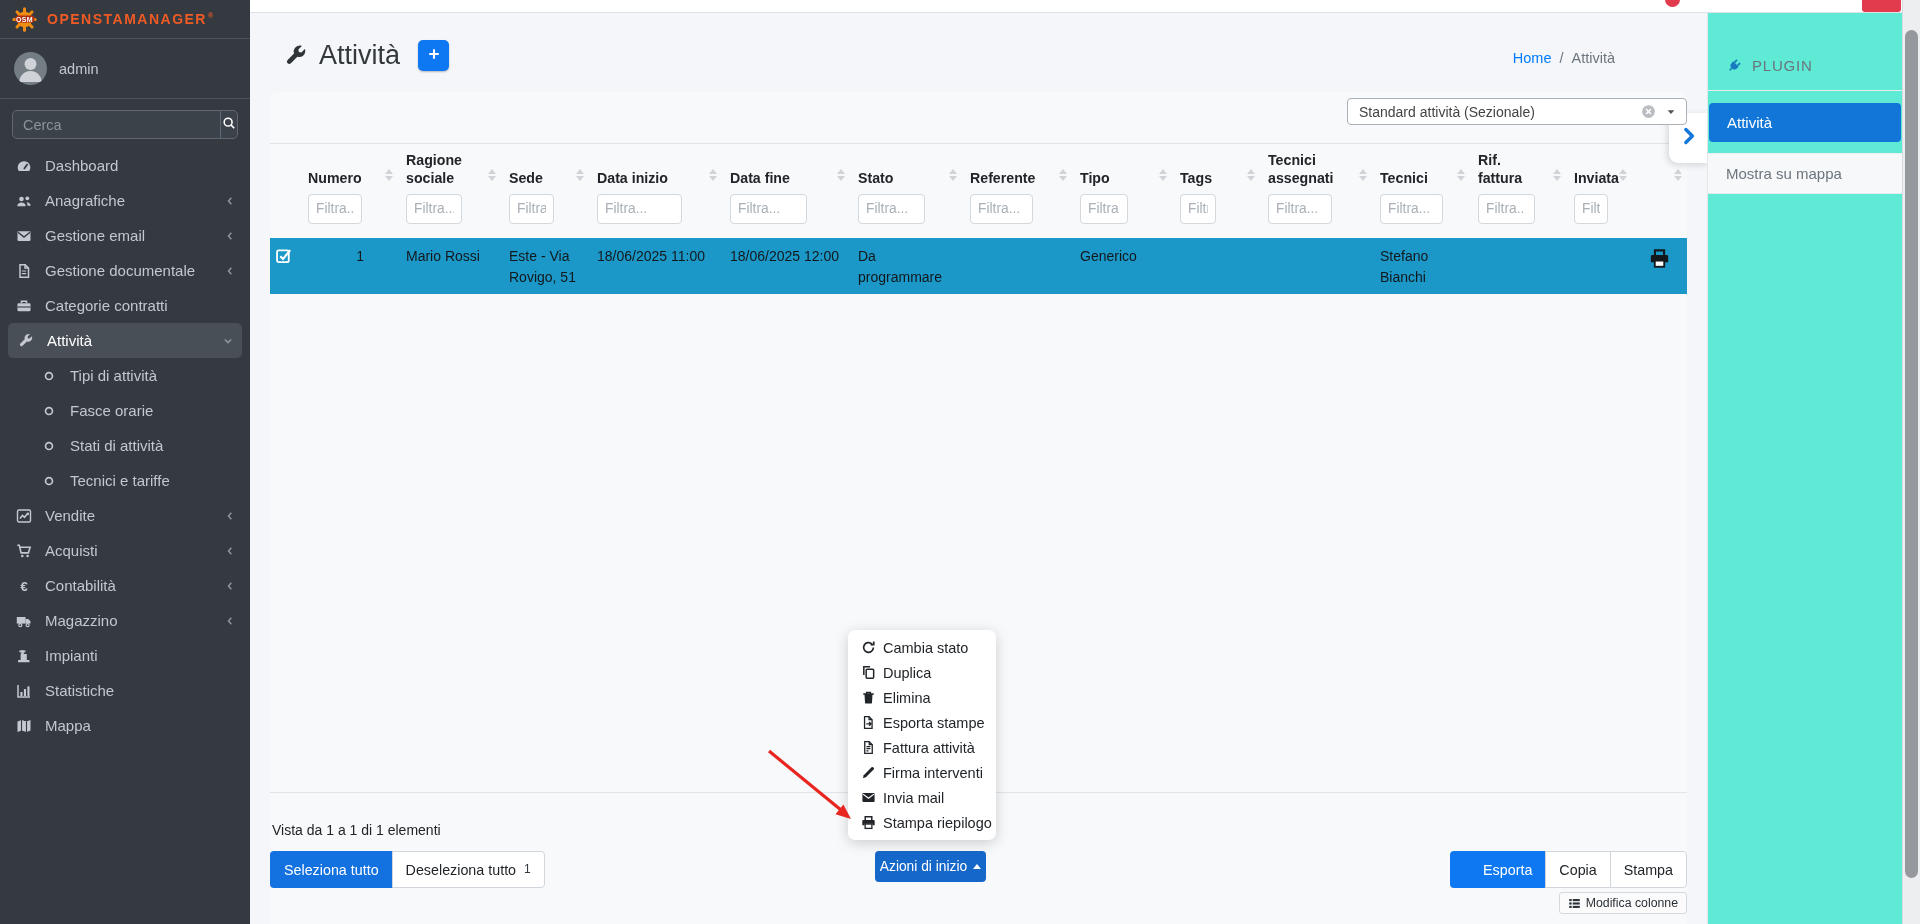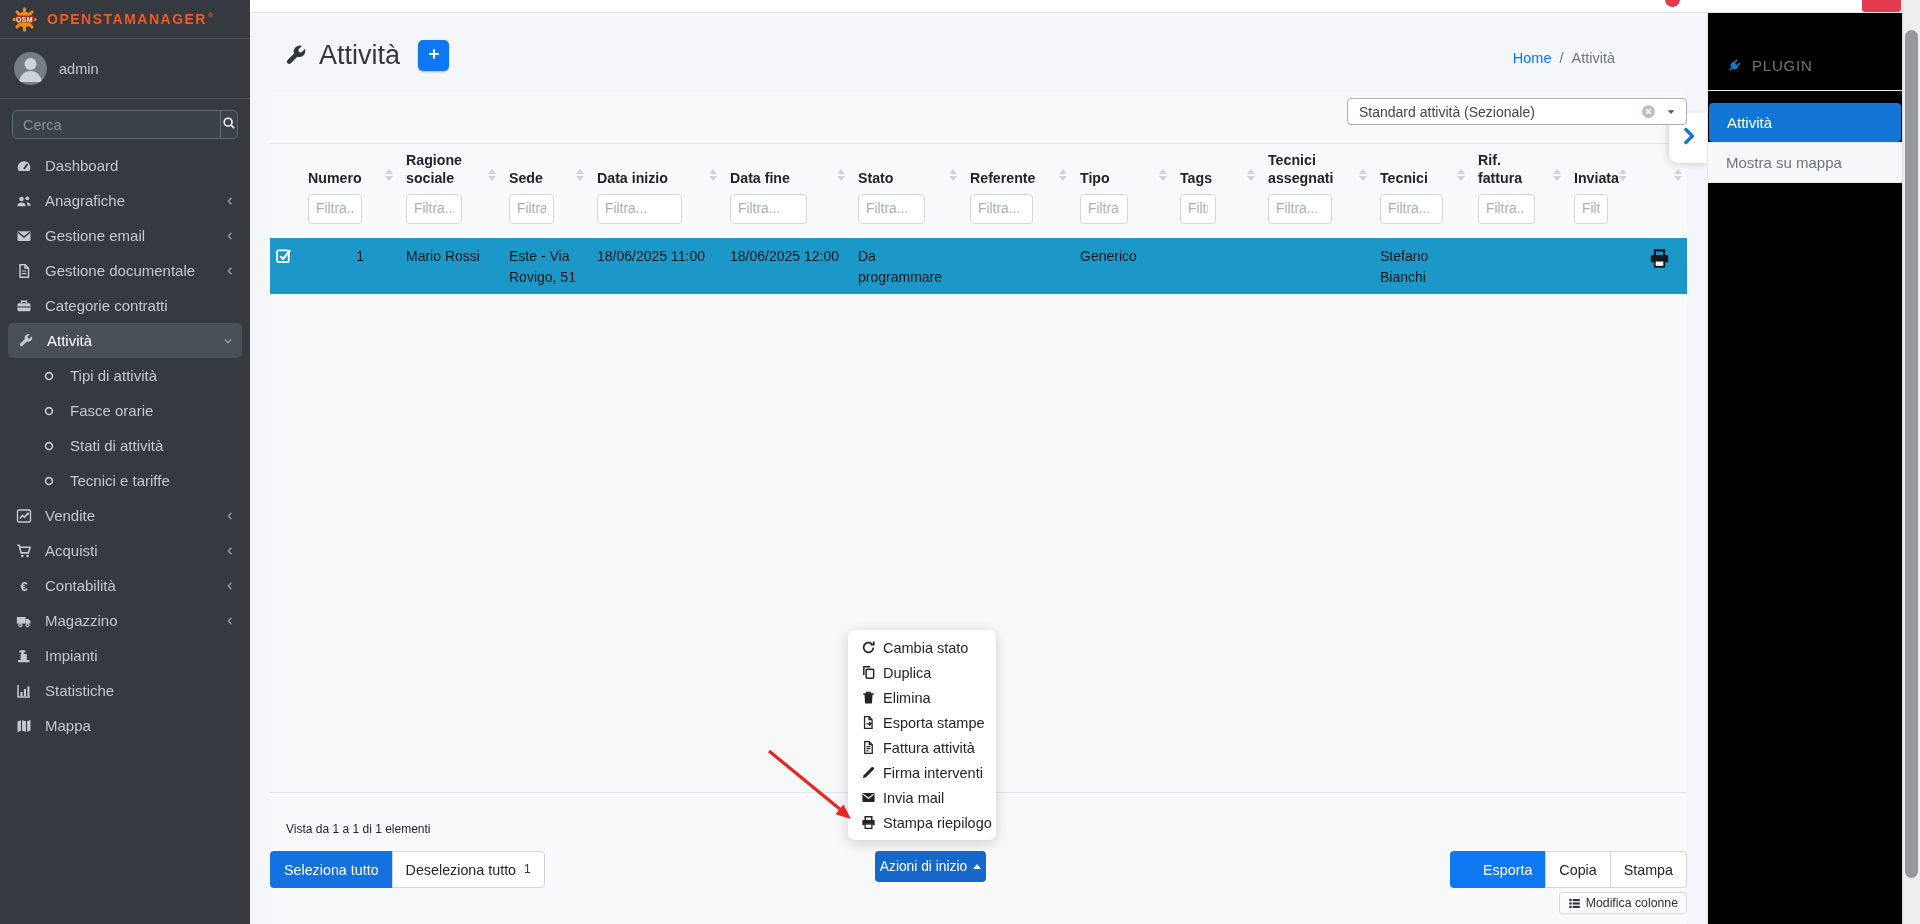"PLUGIN" .plugin-panel { background: #000000 -> #5eead4 }
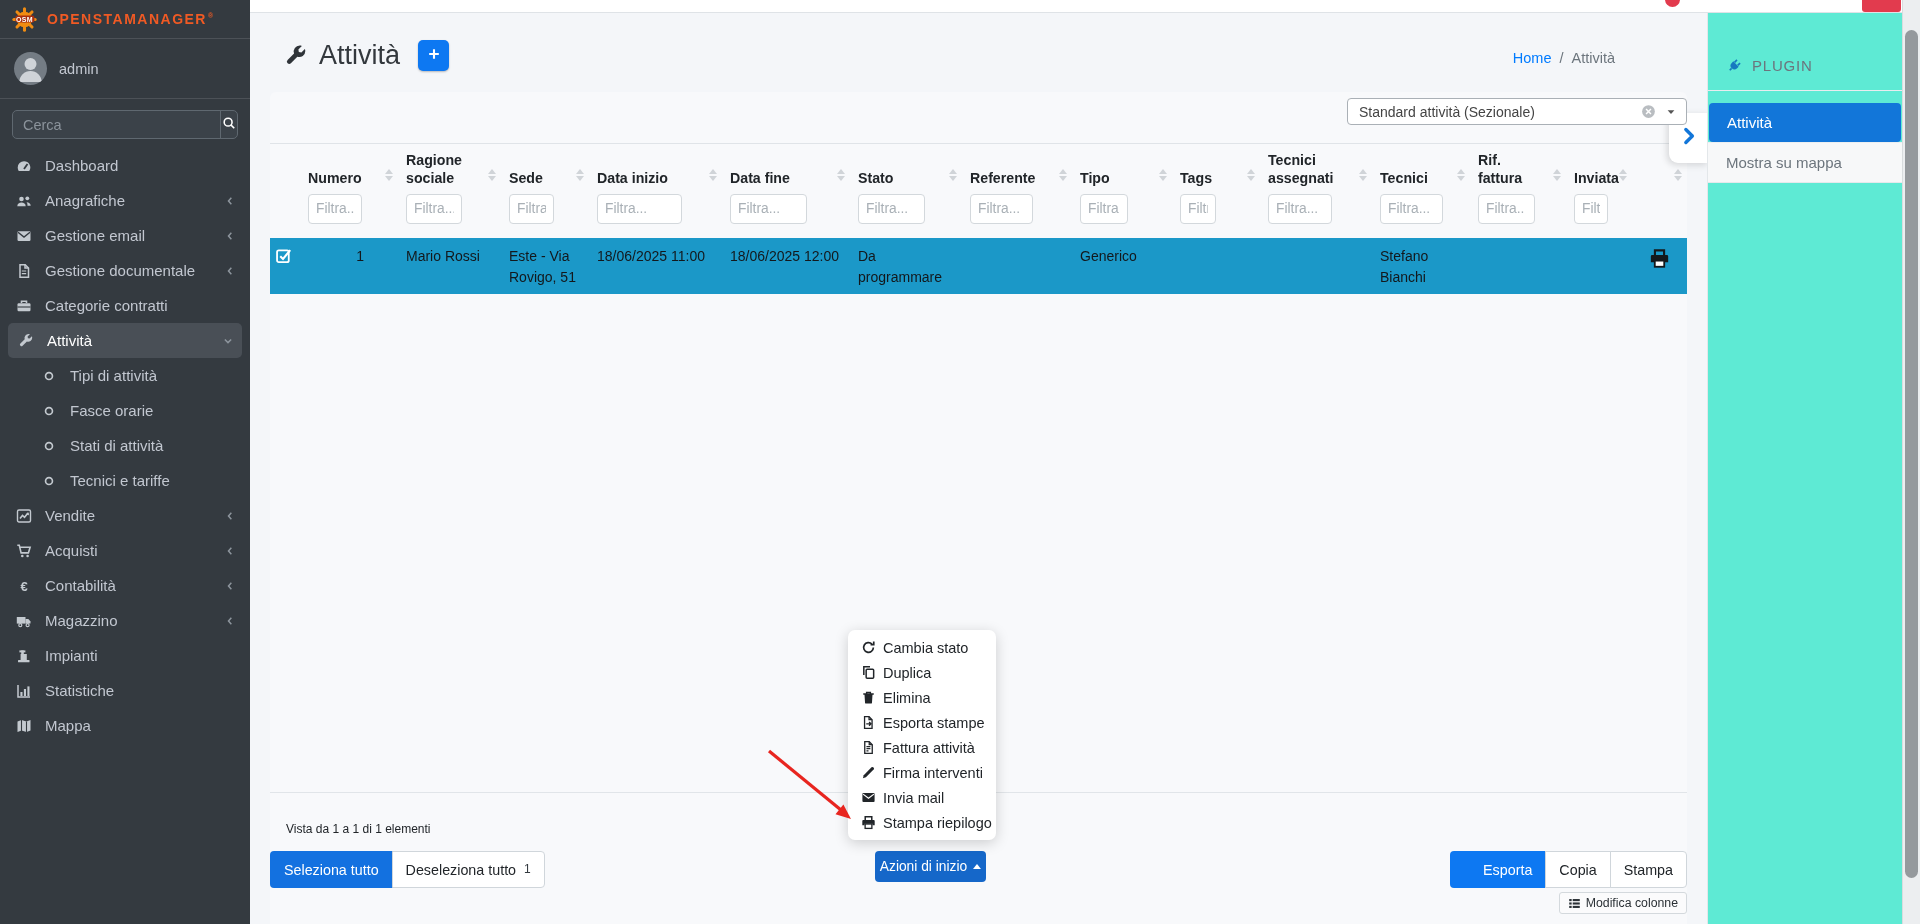"Mostra su mappa" .plugin-item.off { margin-top: none -> 11px }
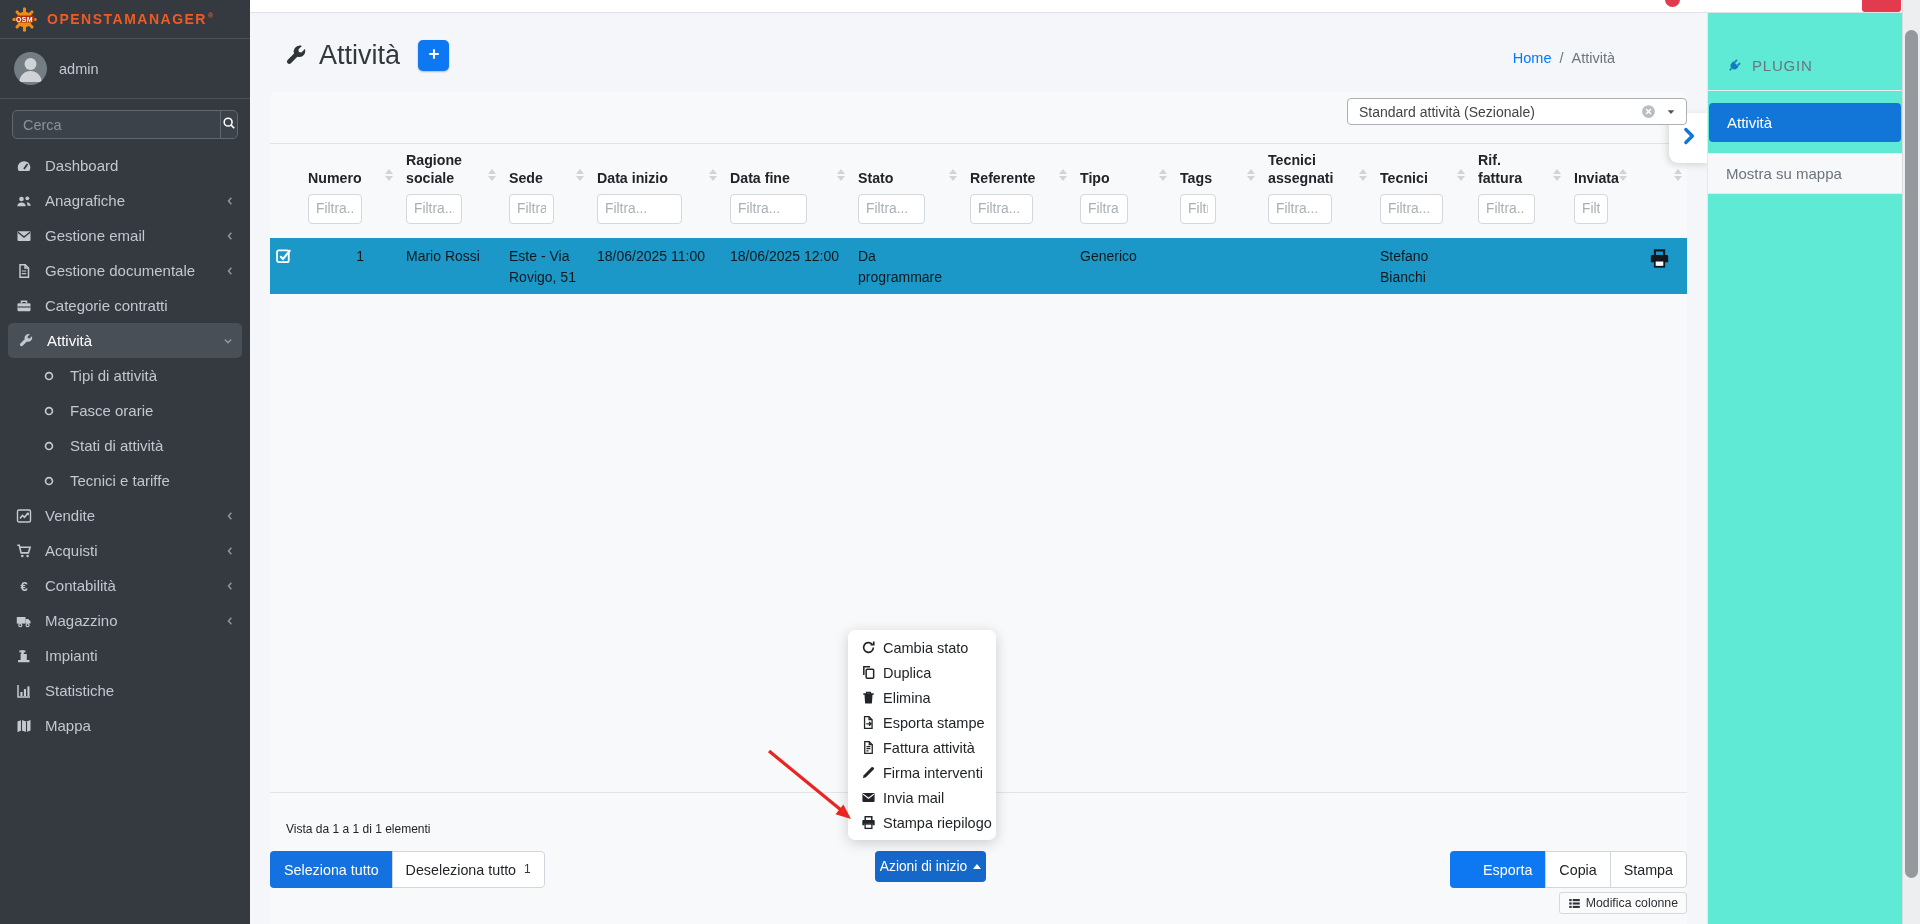"Vista da 1 a 1" .footer-info { font-size: 12px -> 14px; margin-left: 14px -> none }
